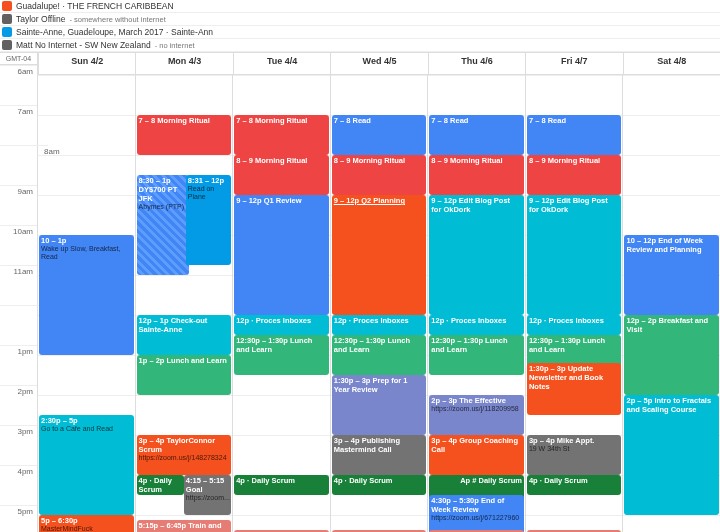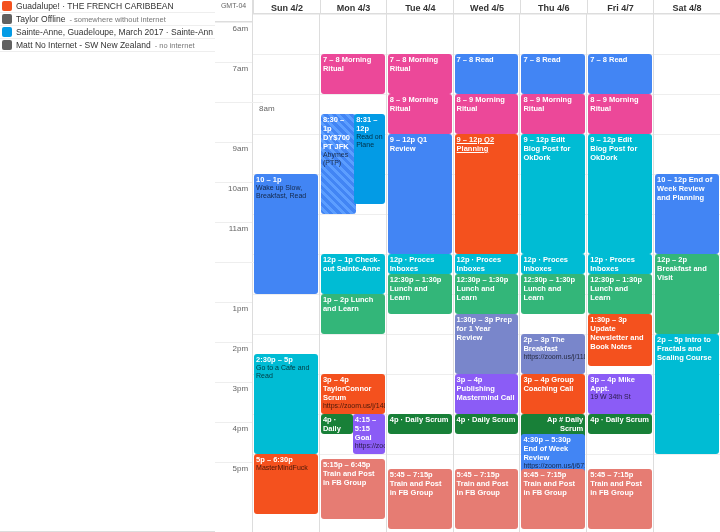"Guadalupe! · THE FRENCH CARIBBEAN" .calendar-container { flex-direction: row -> column }
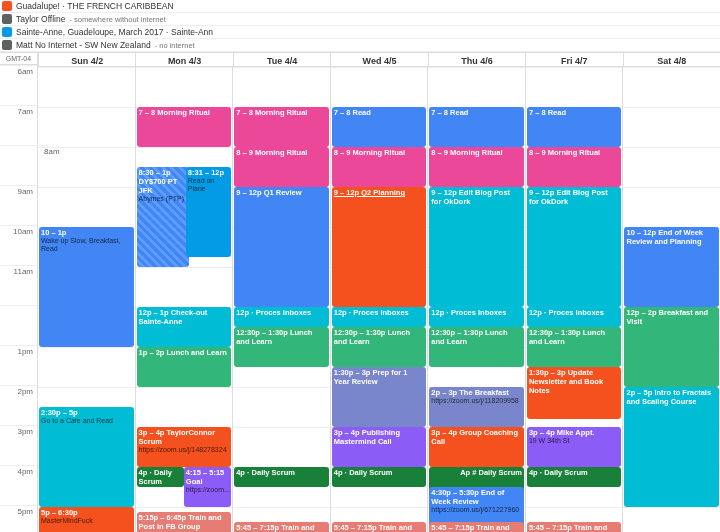"Sun 4/2" .header-row { height: 14px -> 22px }
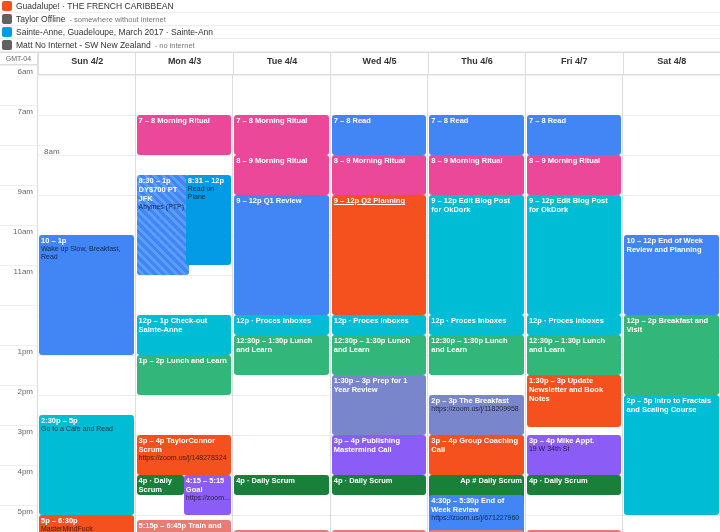"7 – 8 Morning Ritual" .ev-green { background: #ec4899 -> #ef4444 }
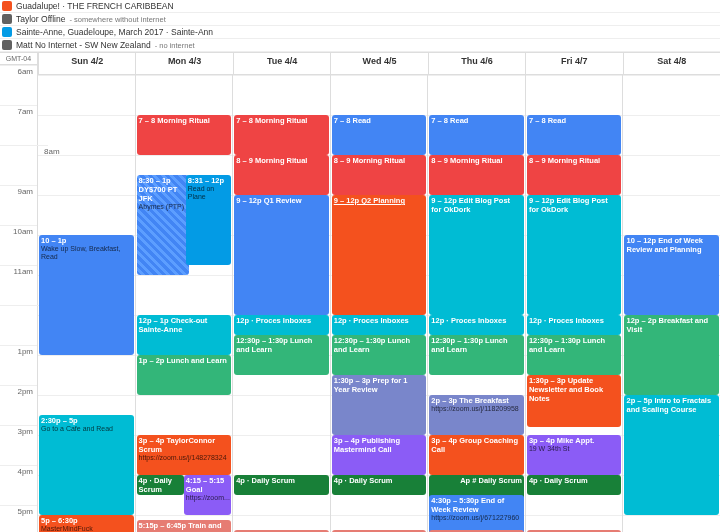"1:30p – 3p Update Newsletter" div.event { top: 300px -> 288px }
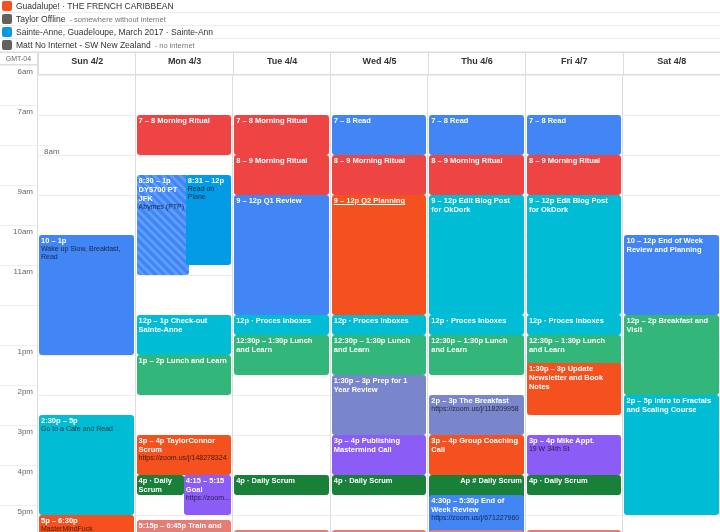"2p – 3p The Breakfast" div.event-title { text: Breakfast -> Effective }
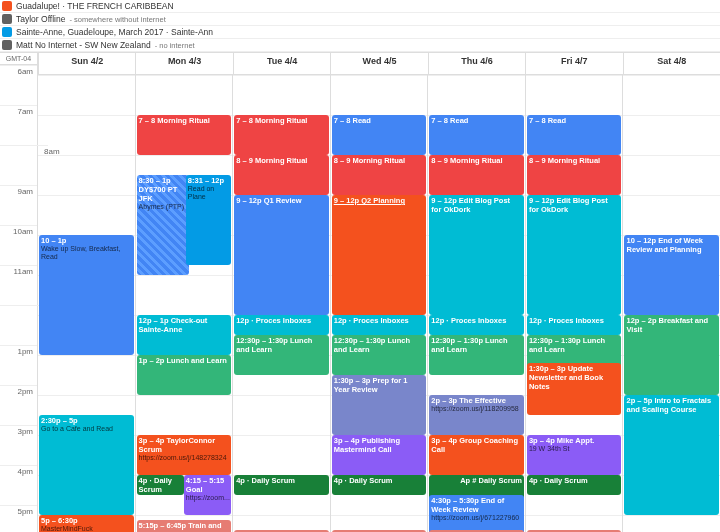"3p – 4p Publishing Mastermind" .ev-indigo { background: #8b5cf6 -> #737373 }
